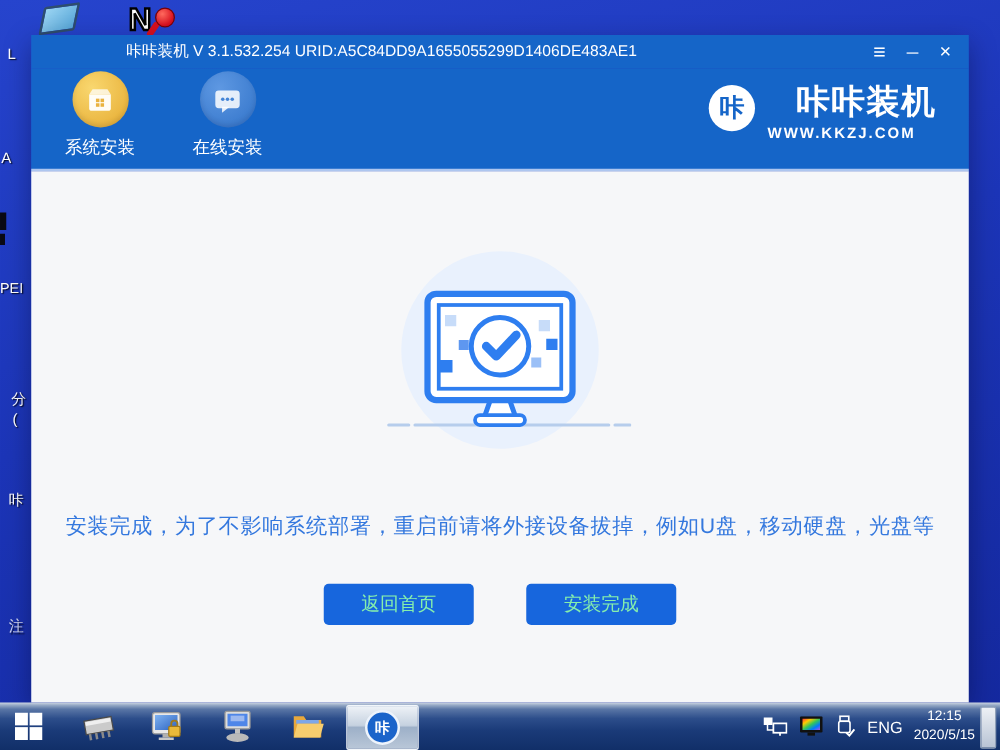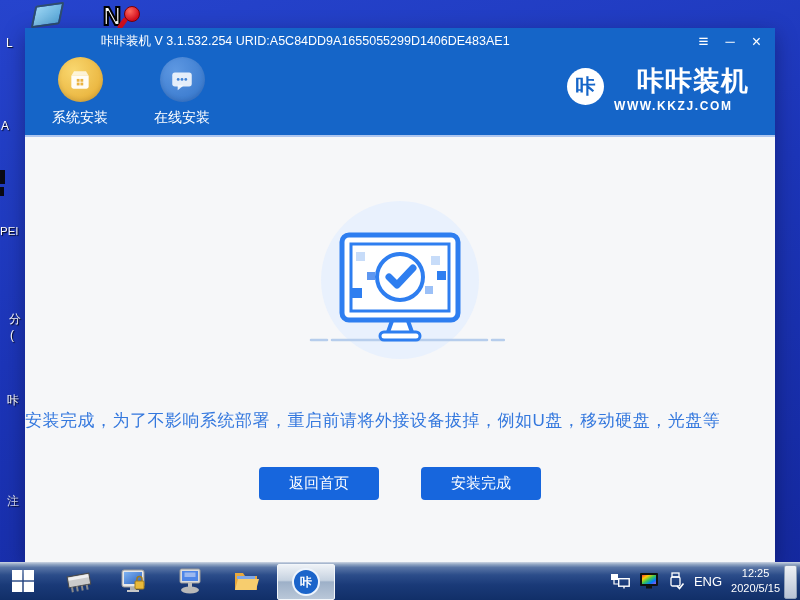"安装完成，为了不影响系统部署，重启前请将外接设备拔掉，例如U盘，移动硬盘，光盘等" .message { text-align: none -> center }
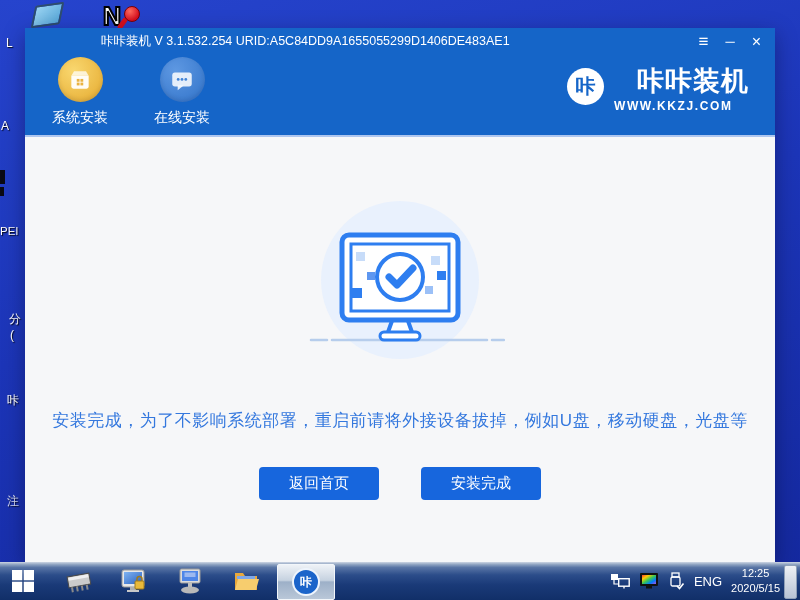"返回首页" .btn { color: #ffffff -> #86efac }
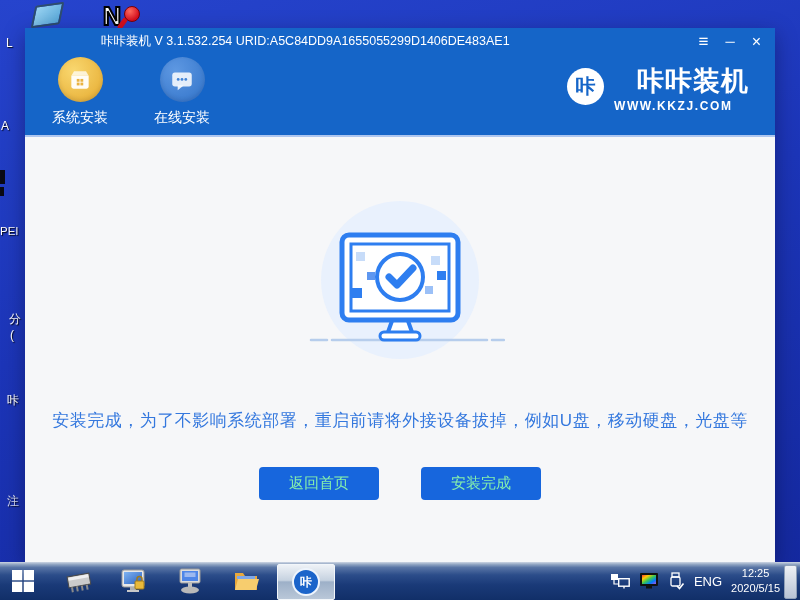"12:25" div { text: 12:25 -> 12:15 }
